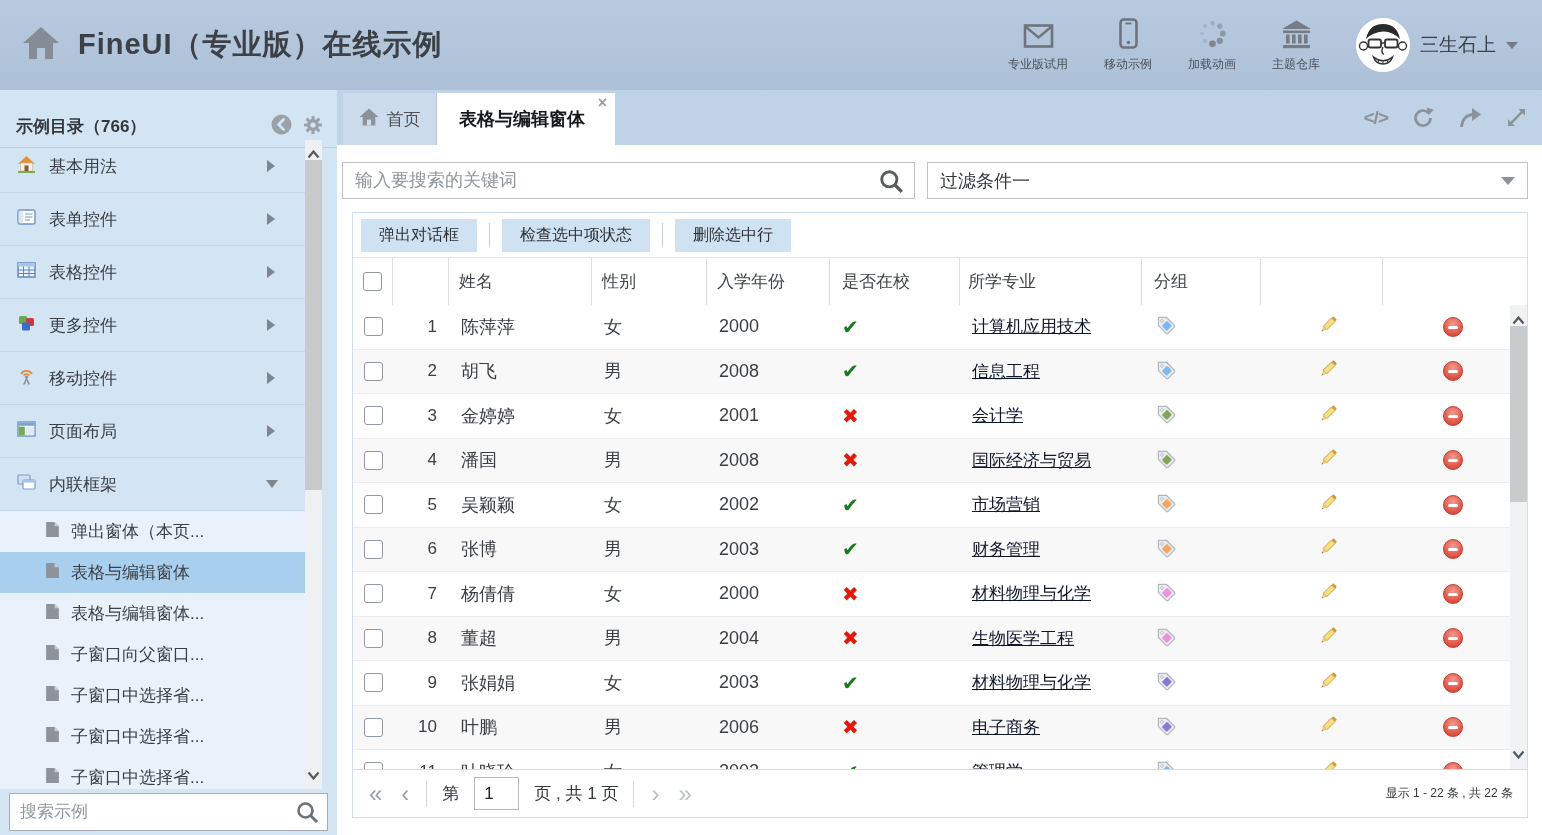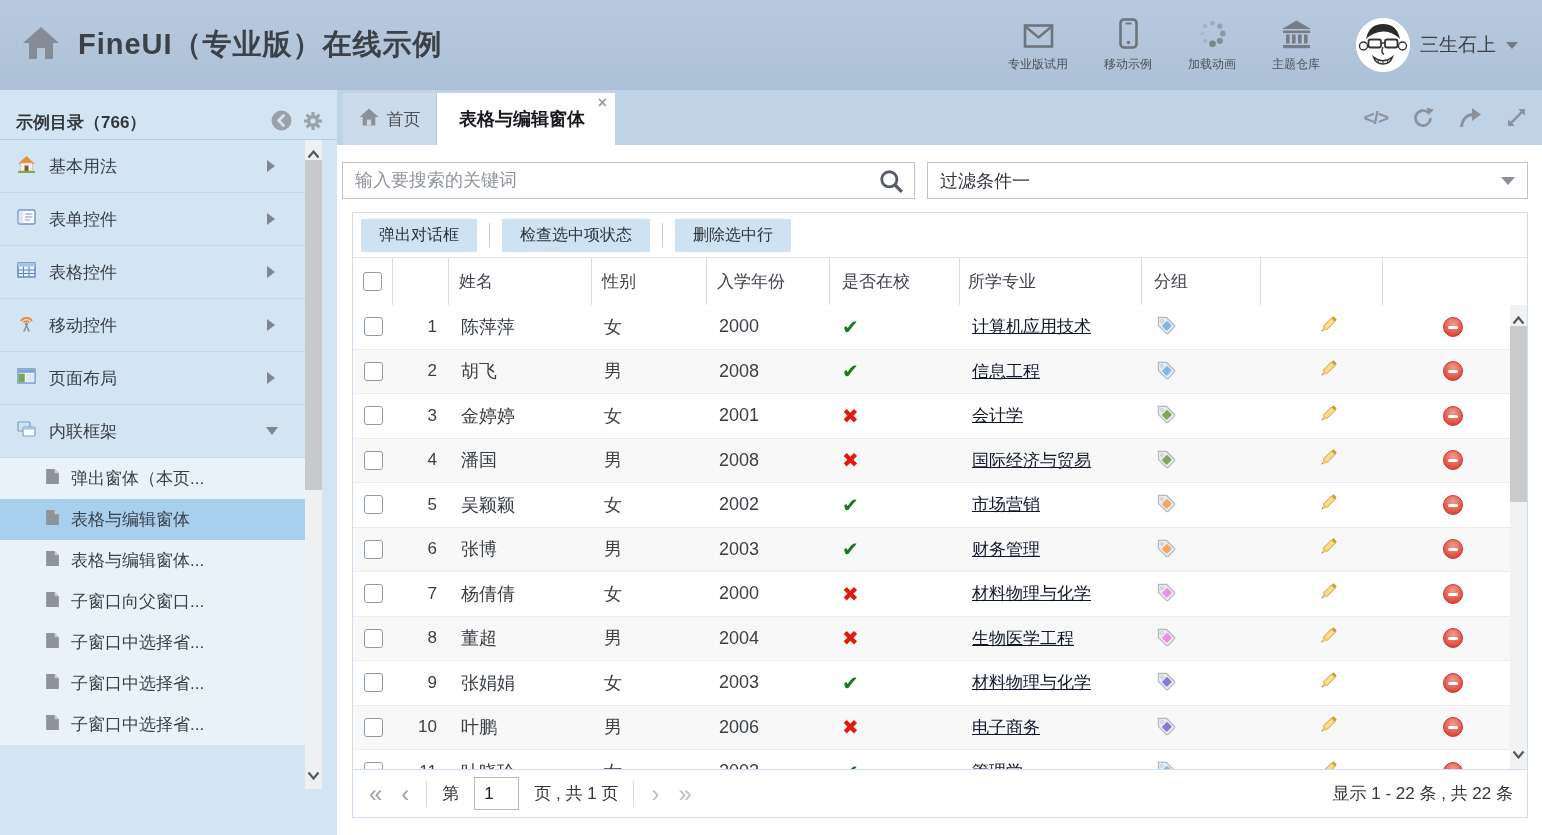"示例目录（766）" .sb-head { height: 50px -> 58px }
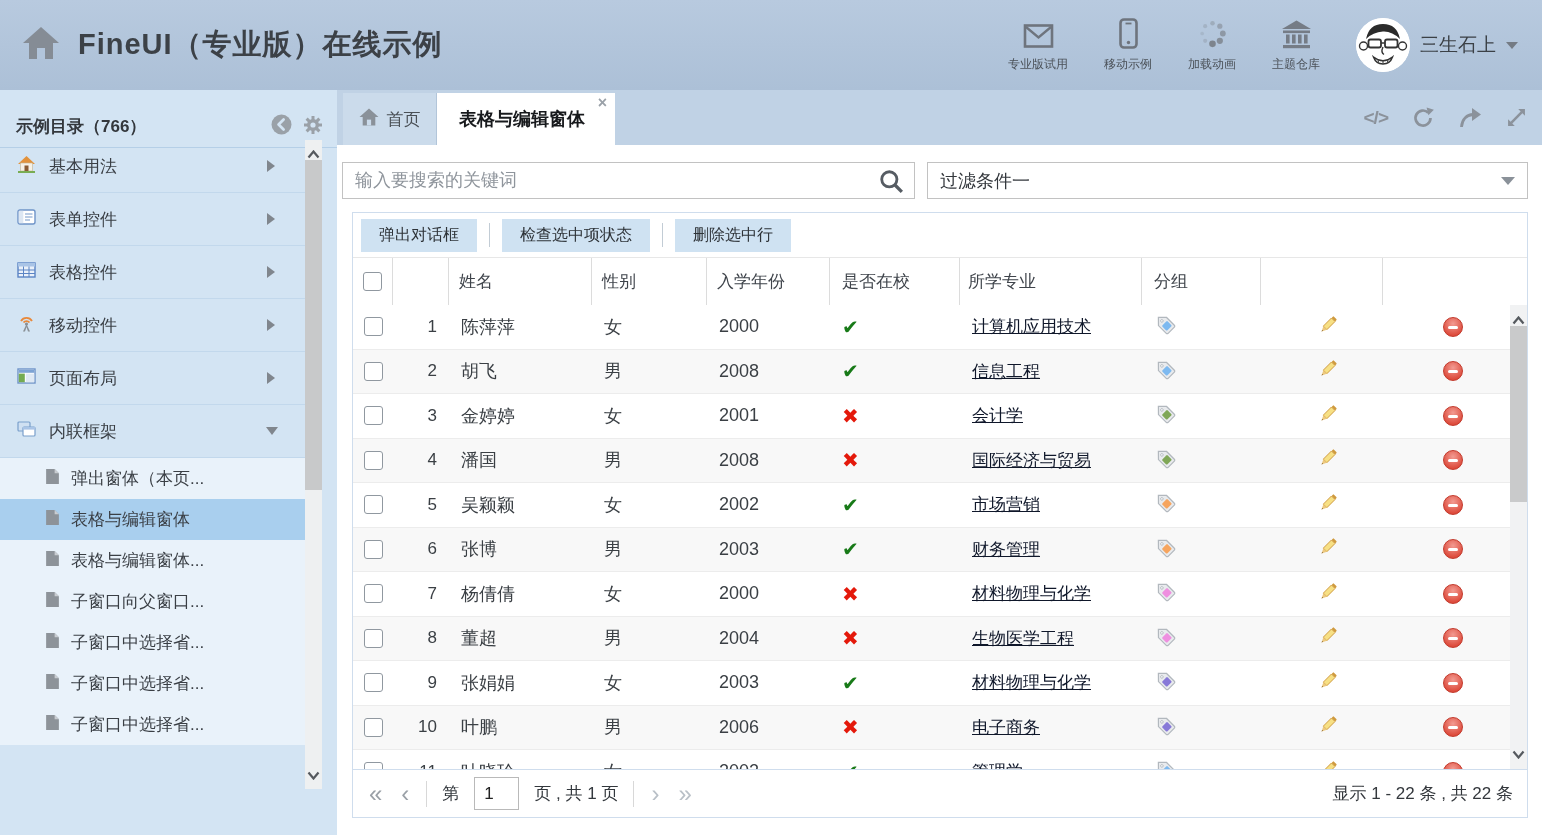"更多控件" div.sb-group { html: none -> <div> <span><svg> <rect></rect> <rect></rect> <rect></rect> </svg></span> <span>更多控件</span> <span></span> </div> }
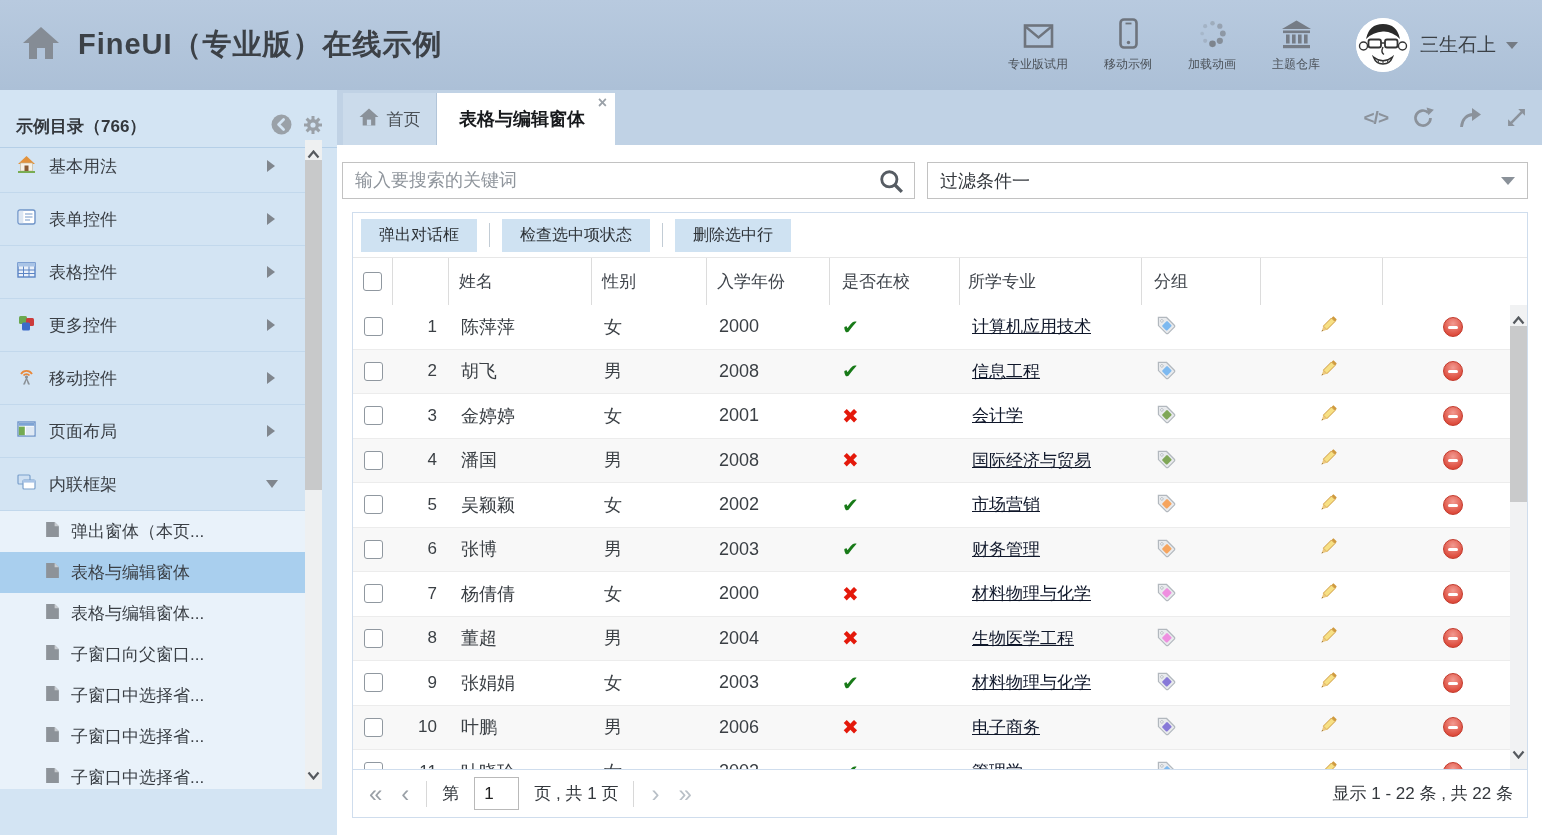"显示 1 - 22 条" .pg-info { font-size: 17px -> 12px }
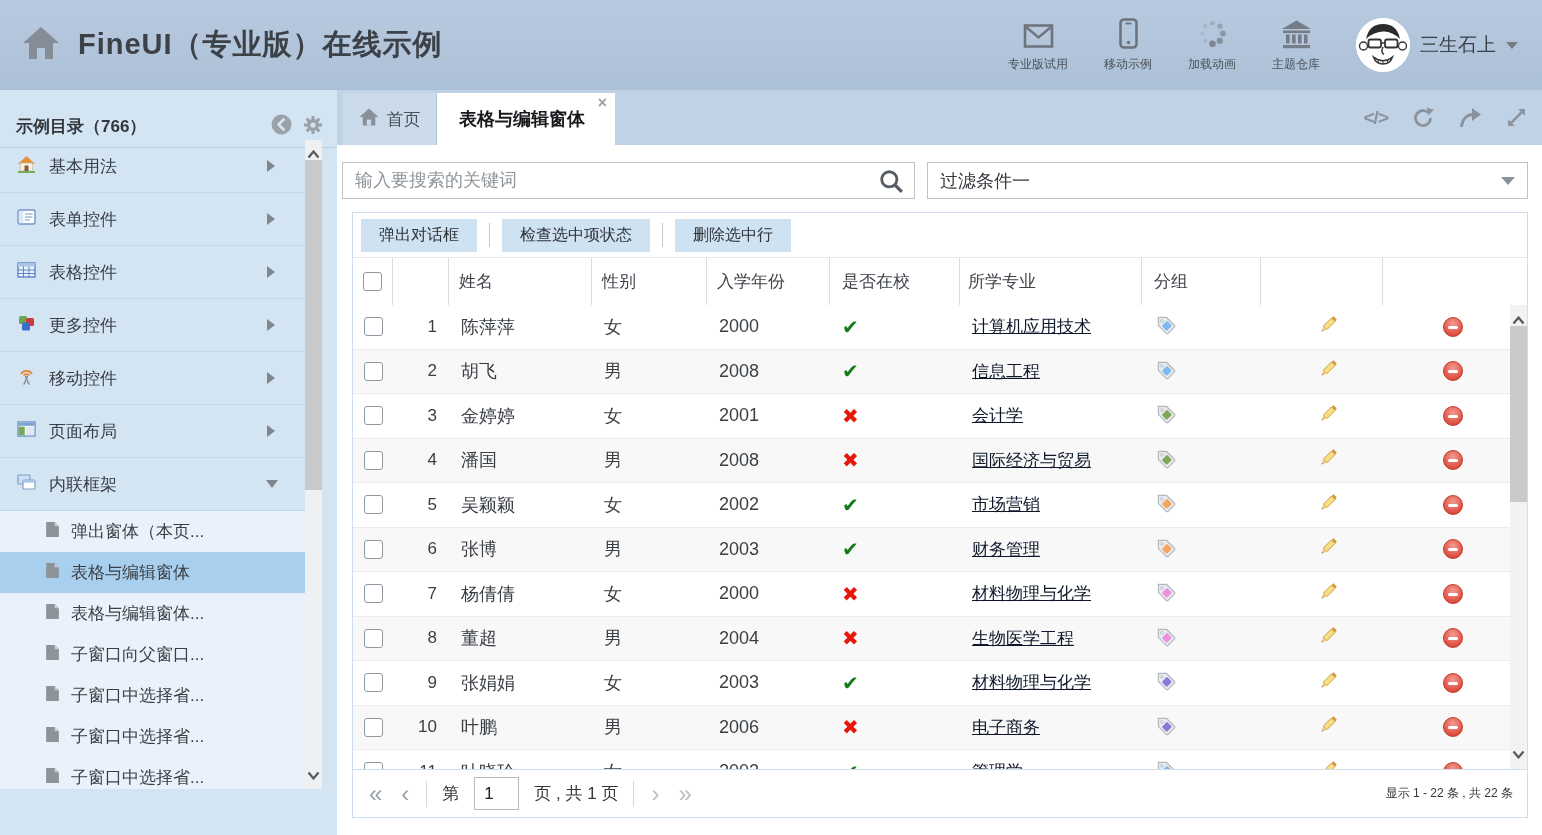"搜索示例" div.sb-search { html: none -> <div> <div> <input> <span><svg> <circle></circle> <line></line> </svg></span> </div> </div> }
